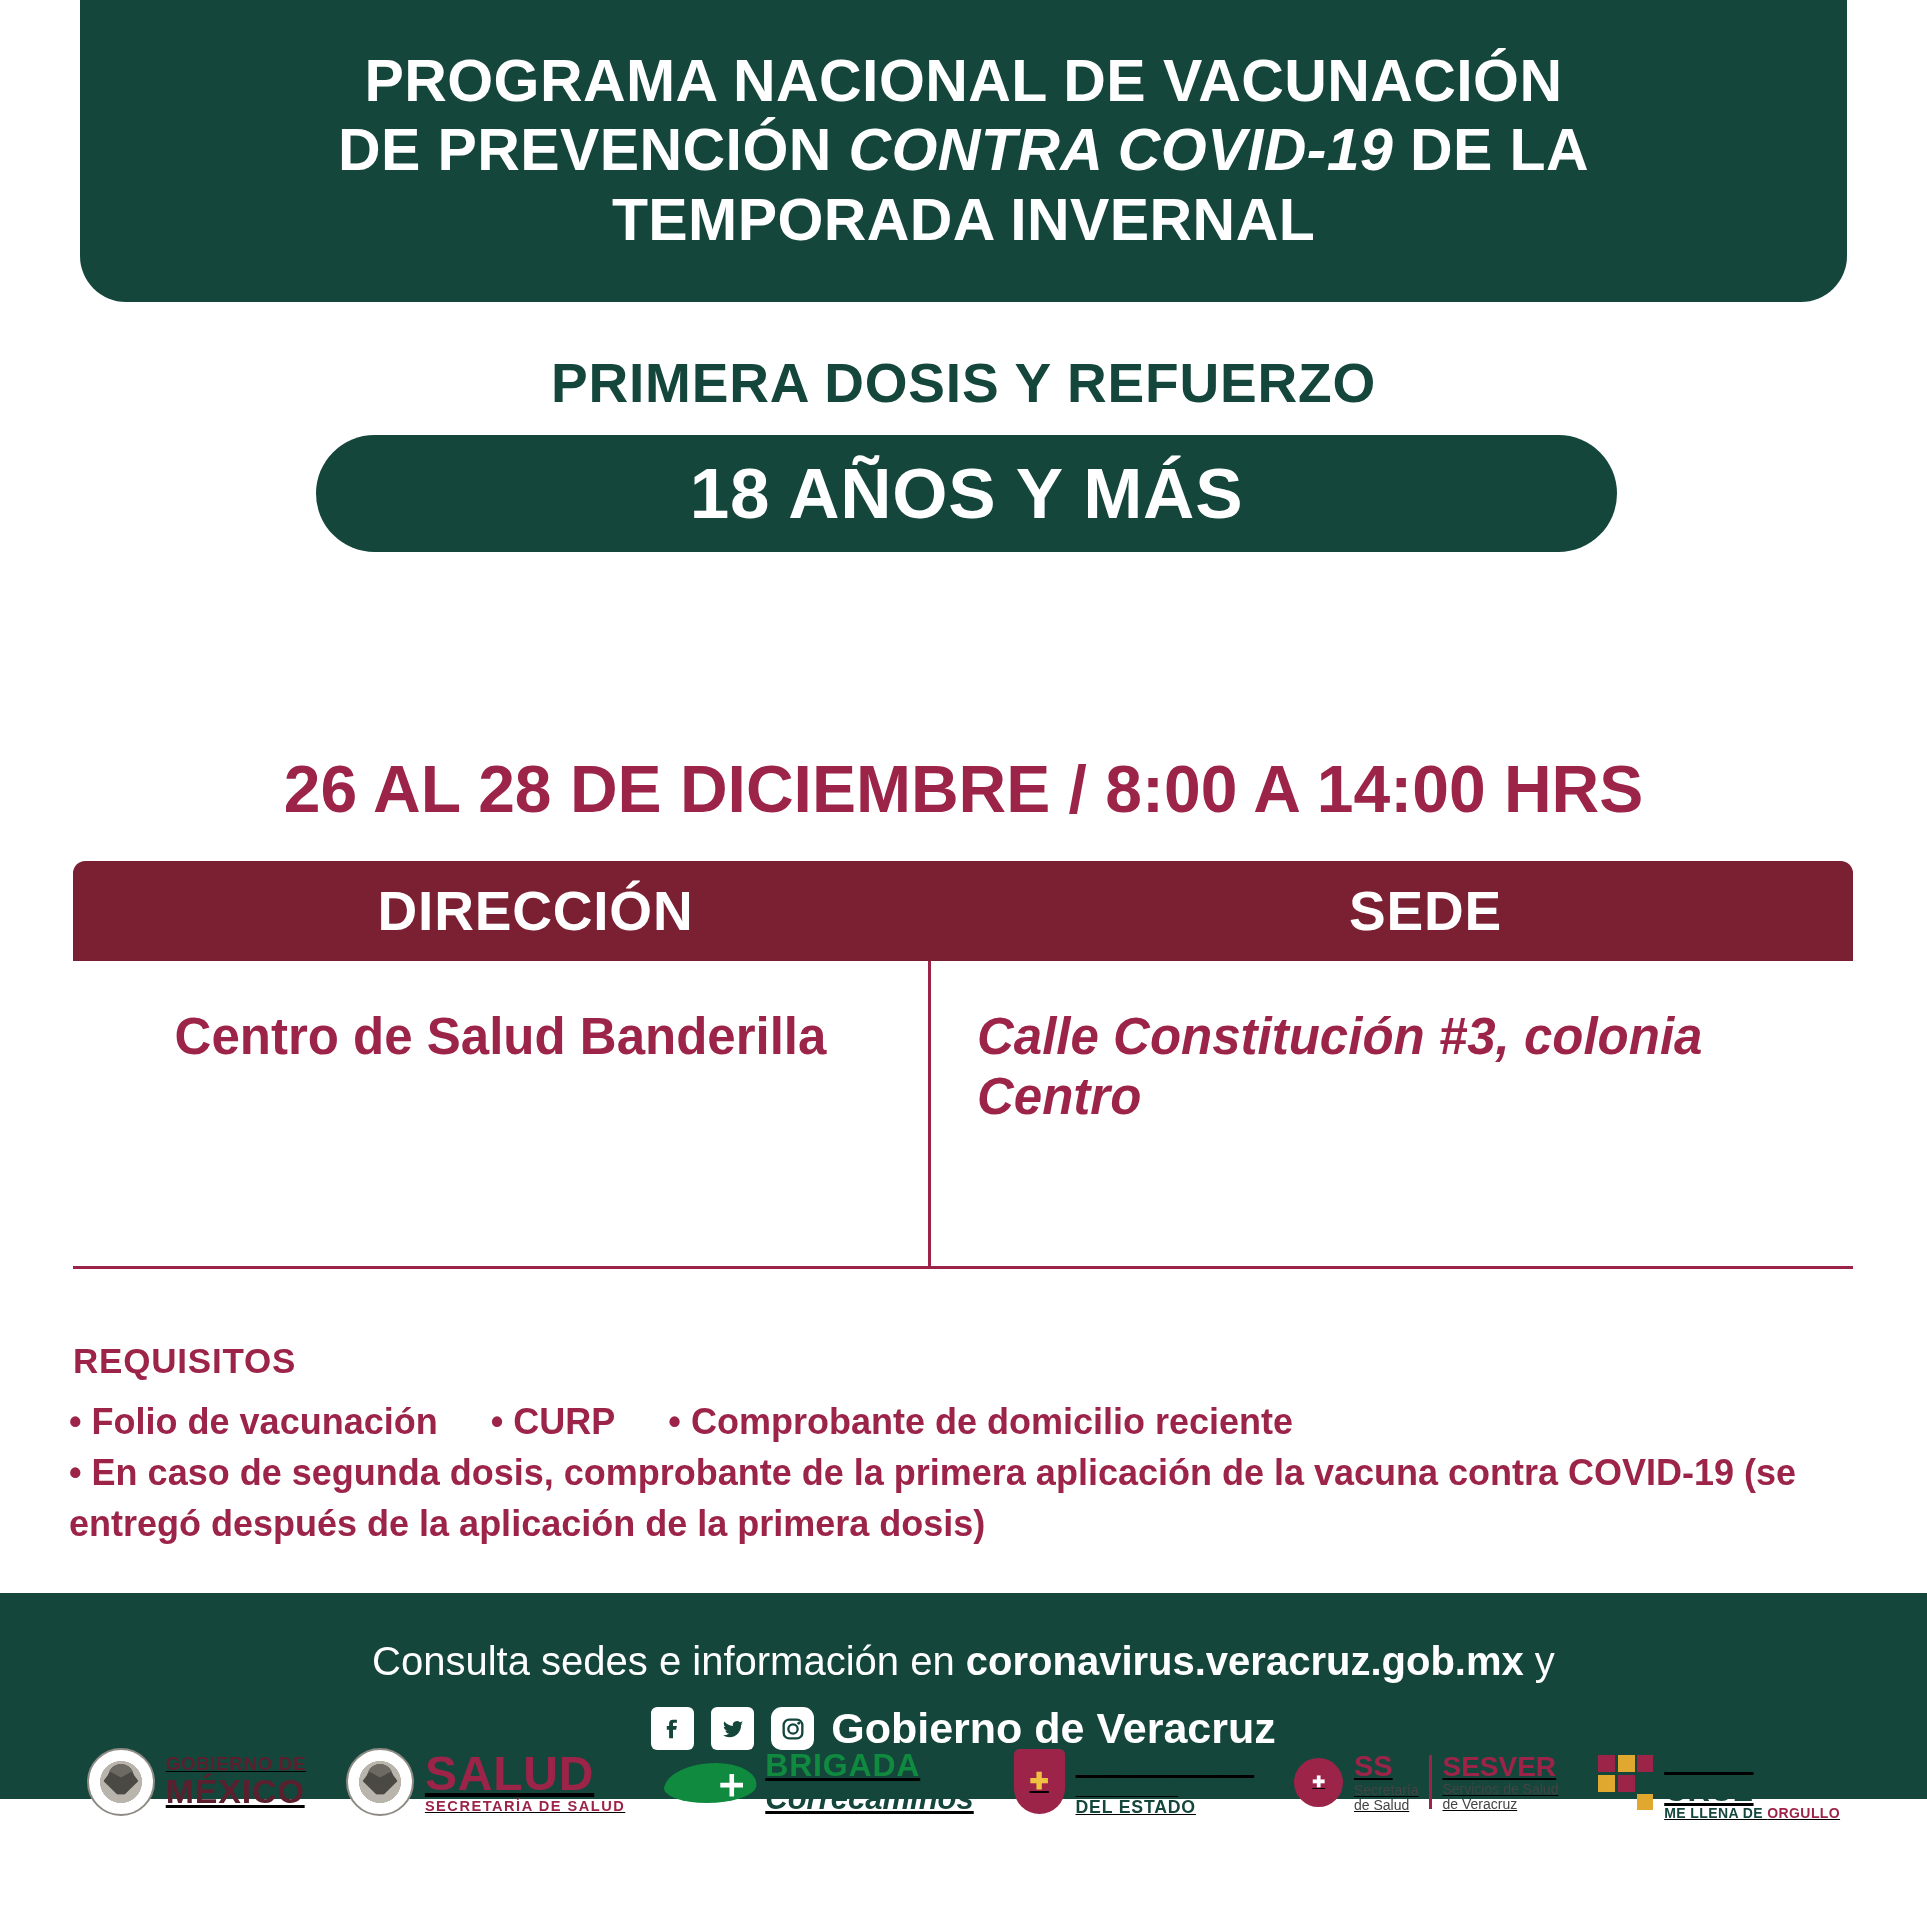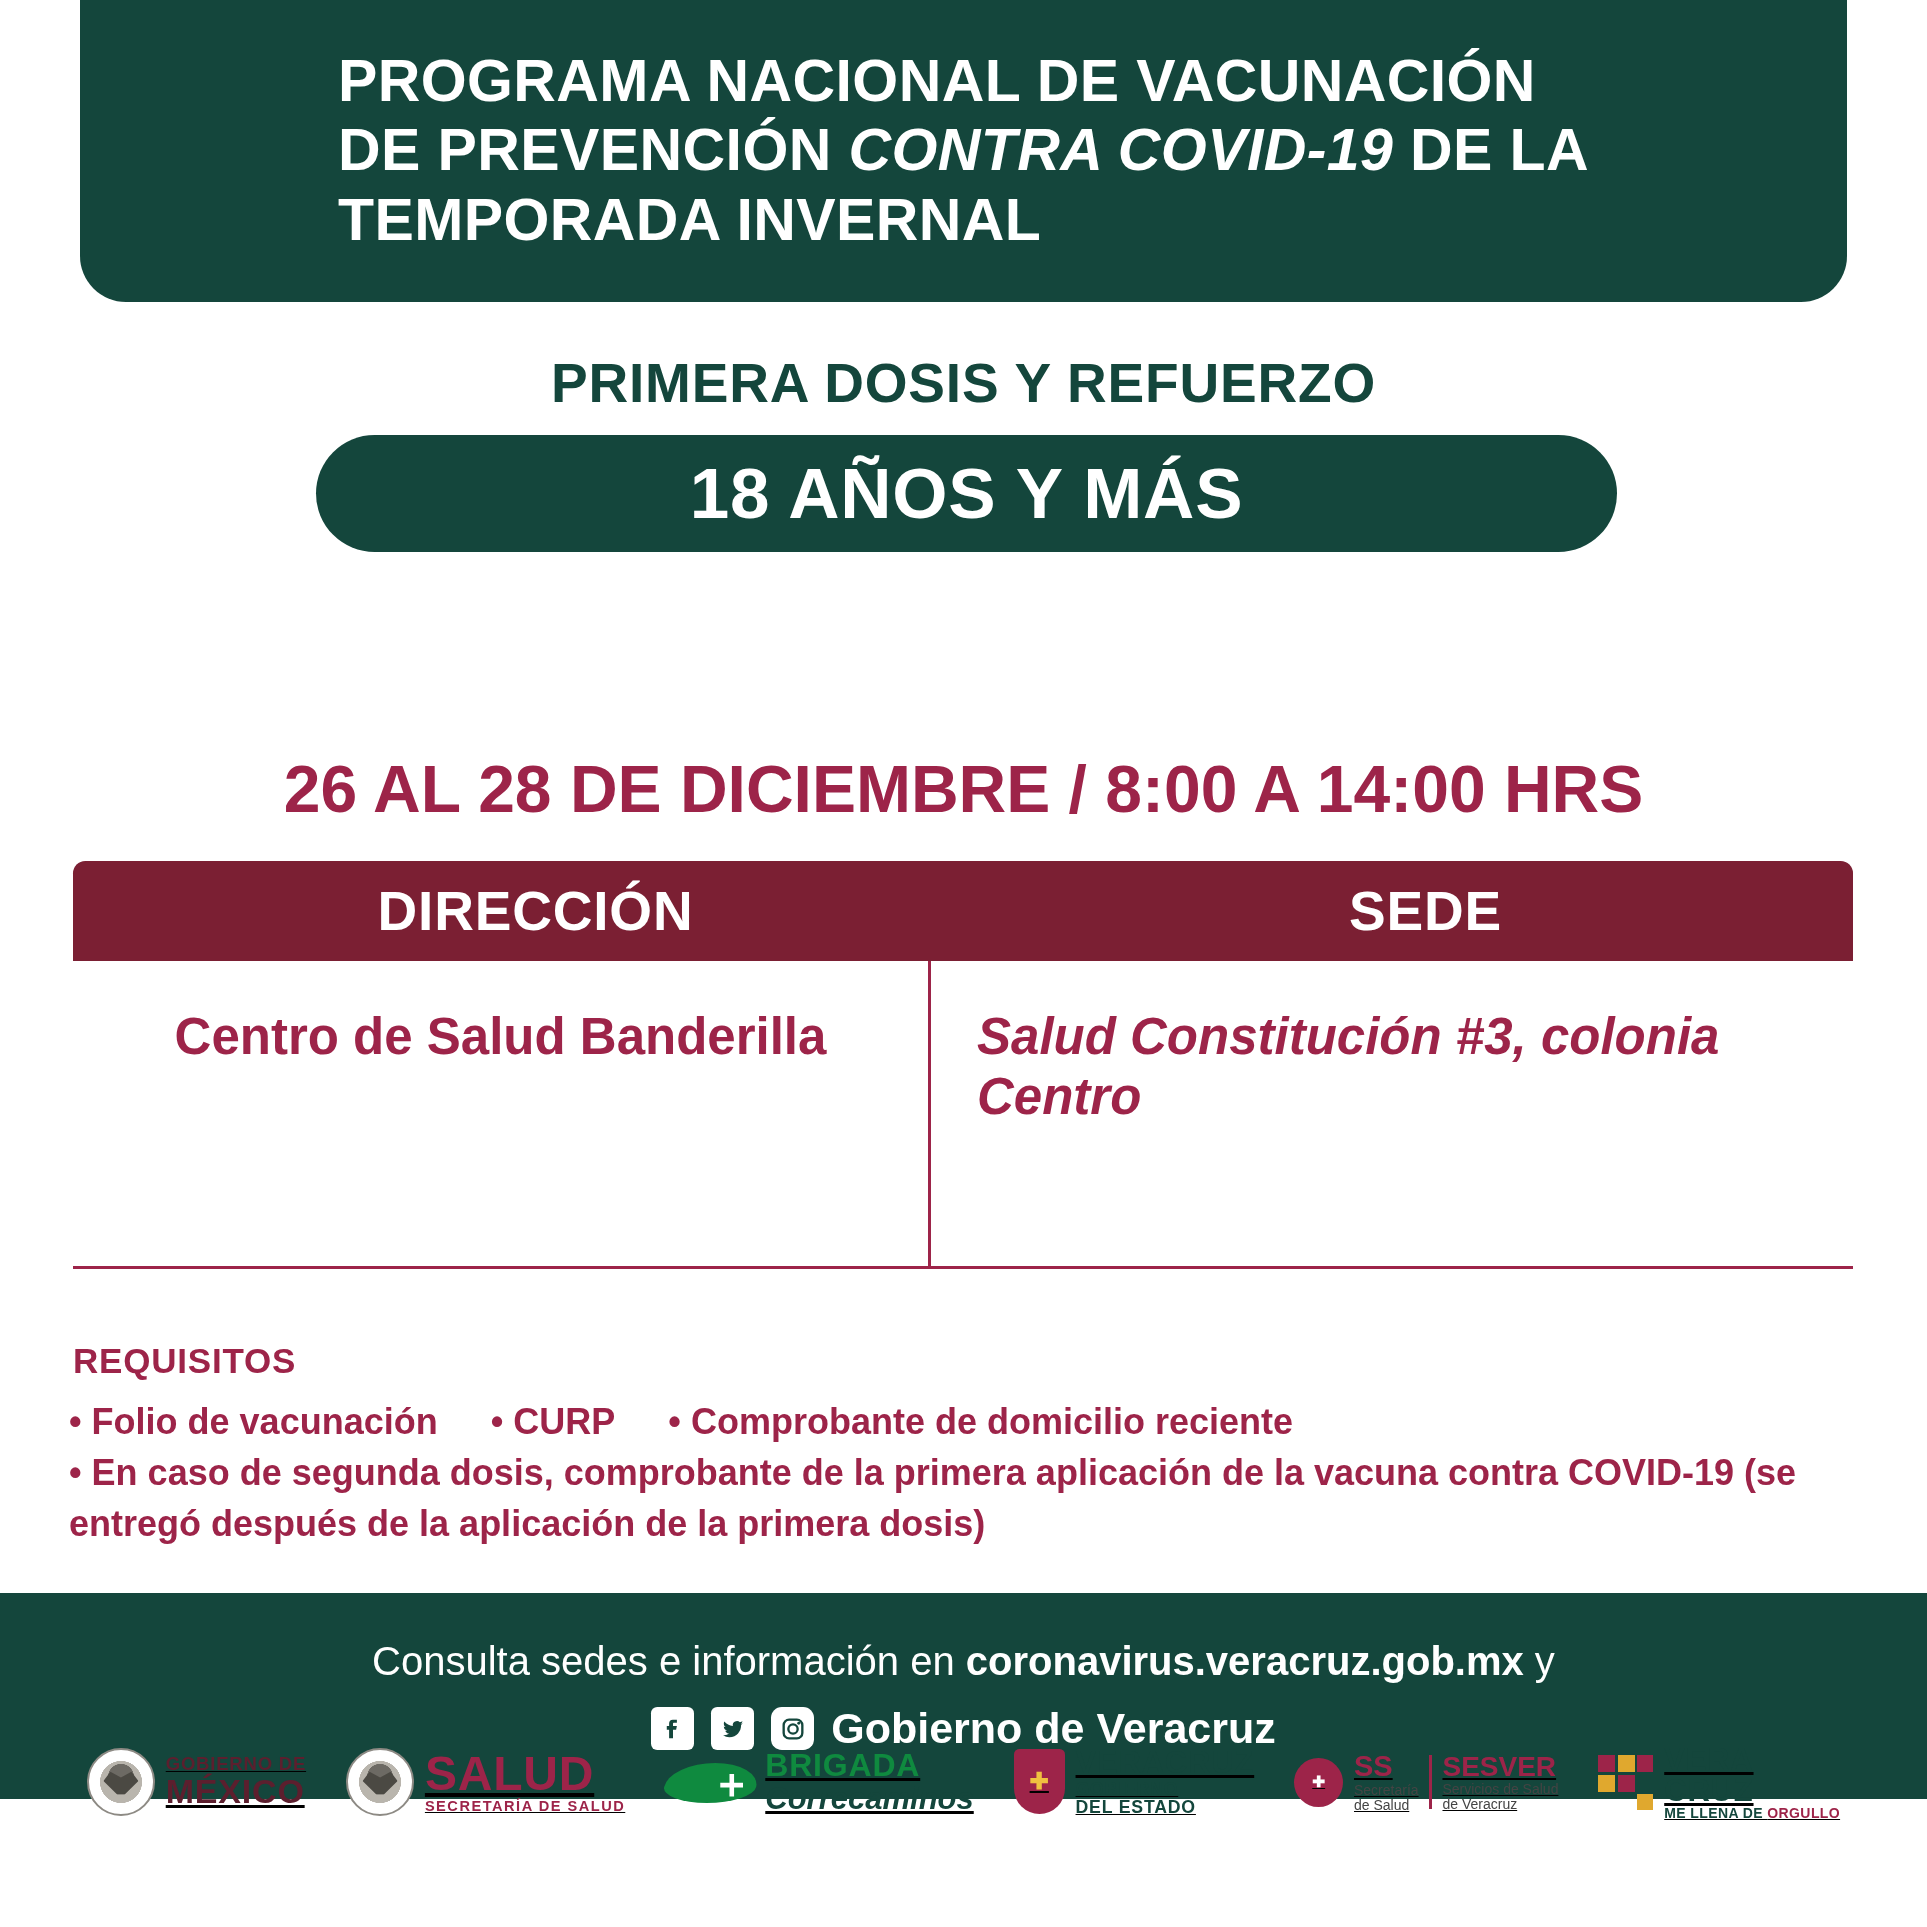"PROGRAMA NACIONAL DE VACUNACIÓN" .header-title { text-align: left -> center }
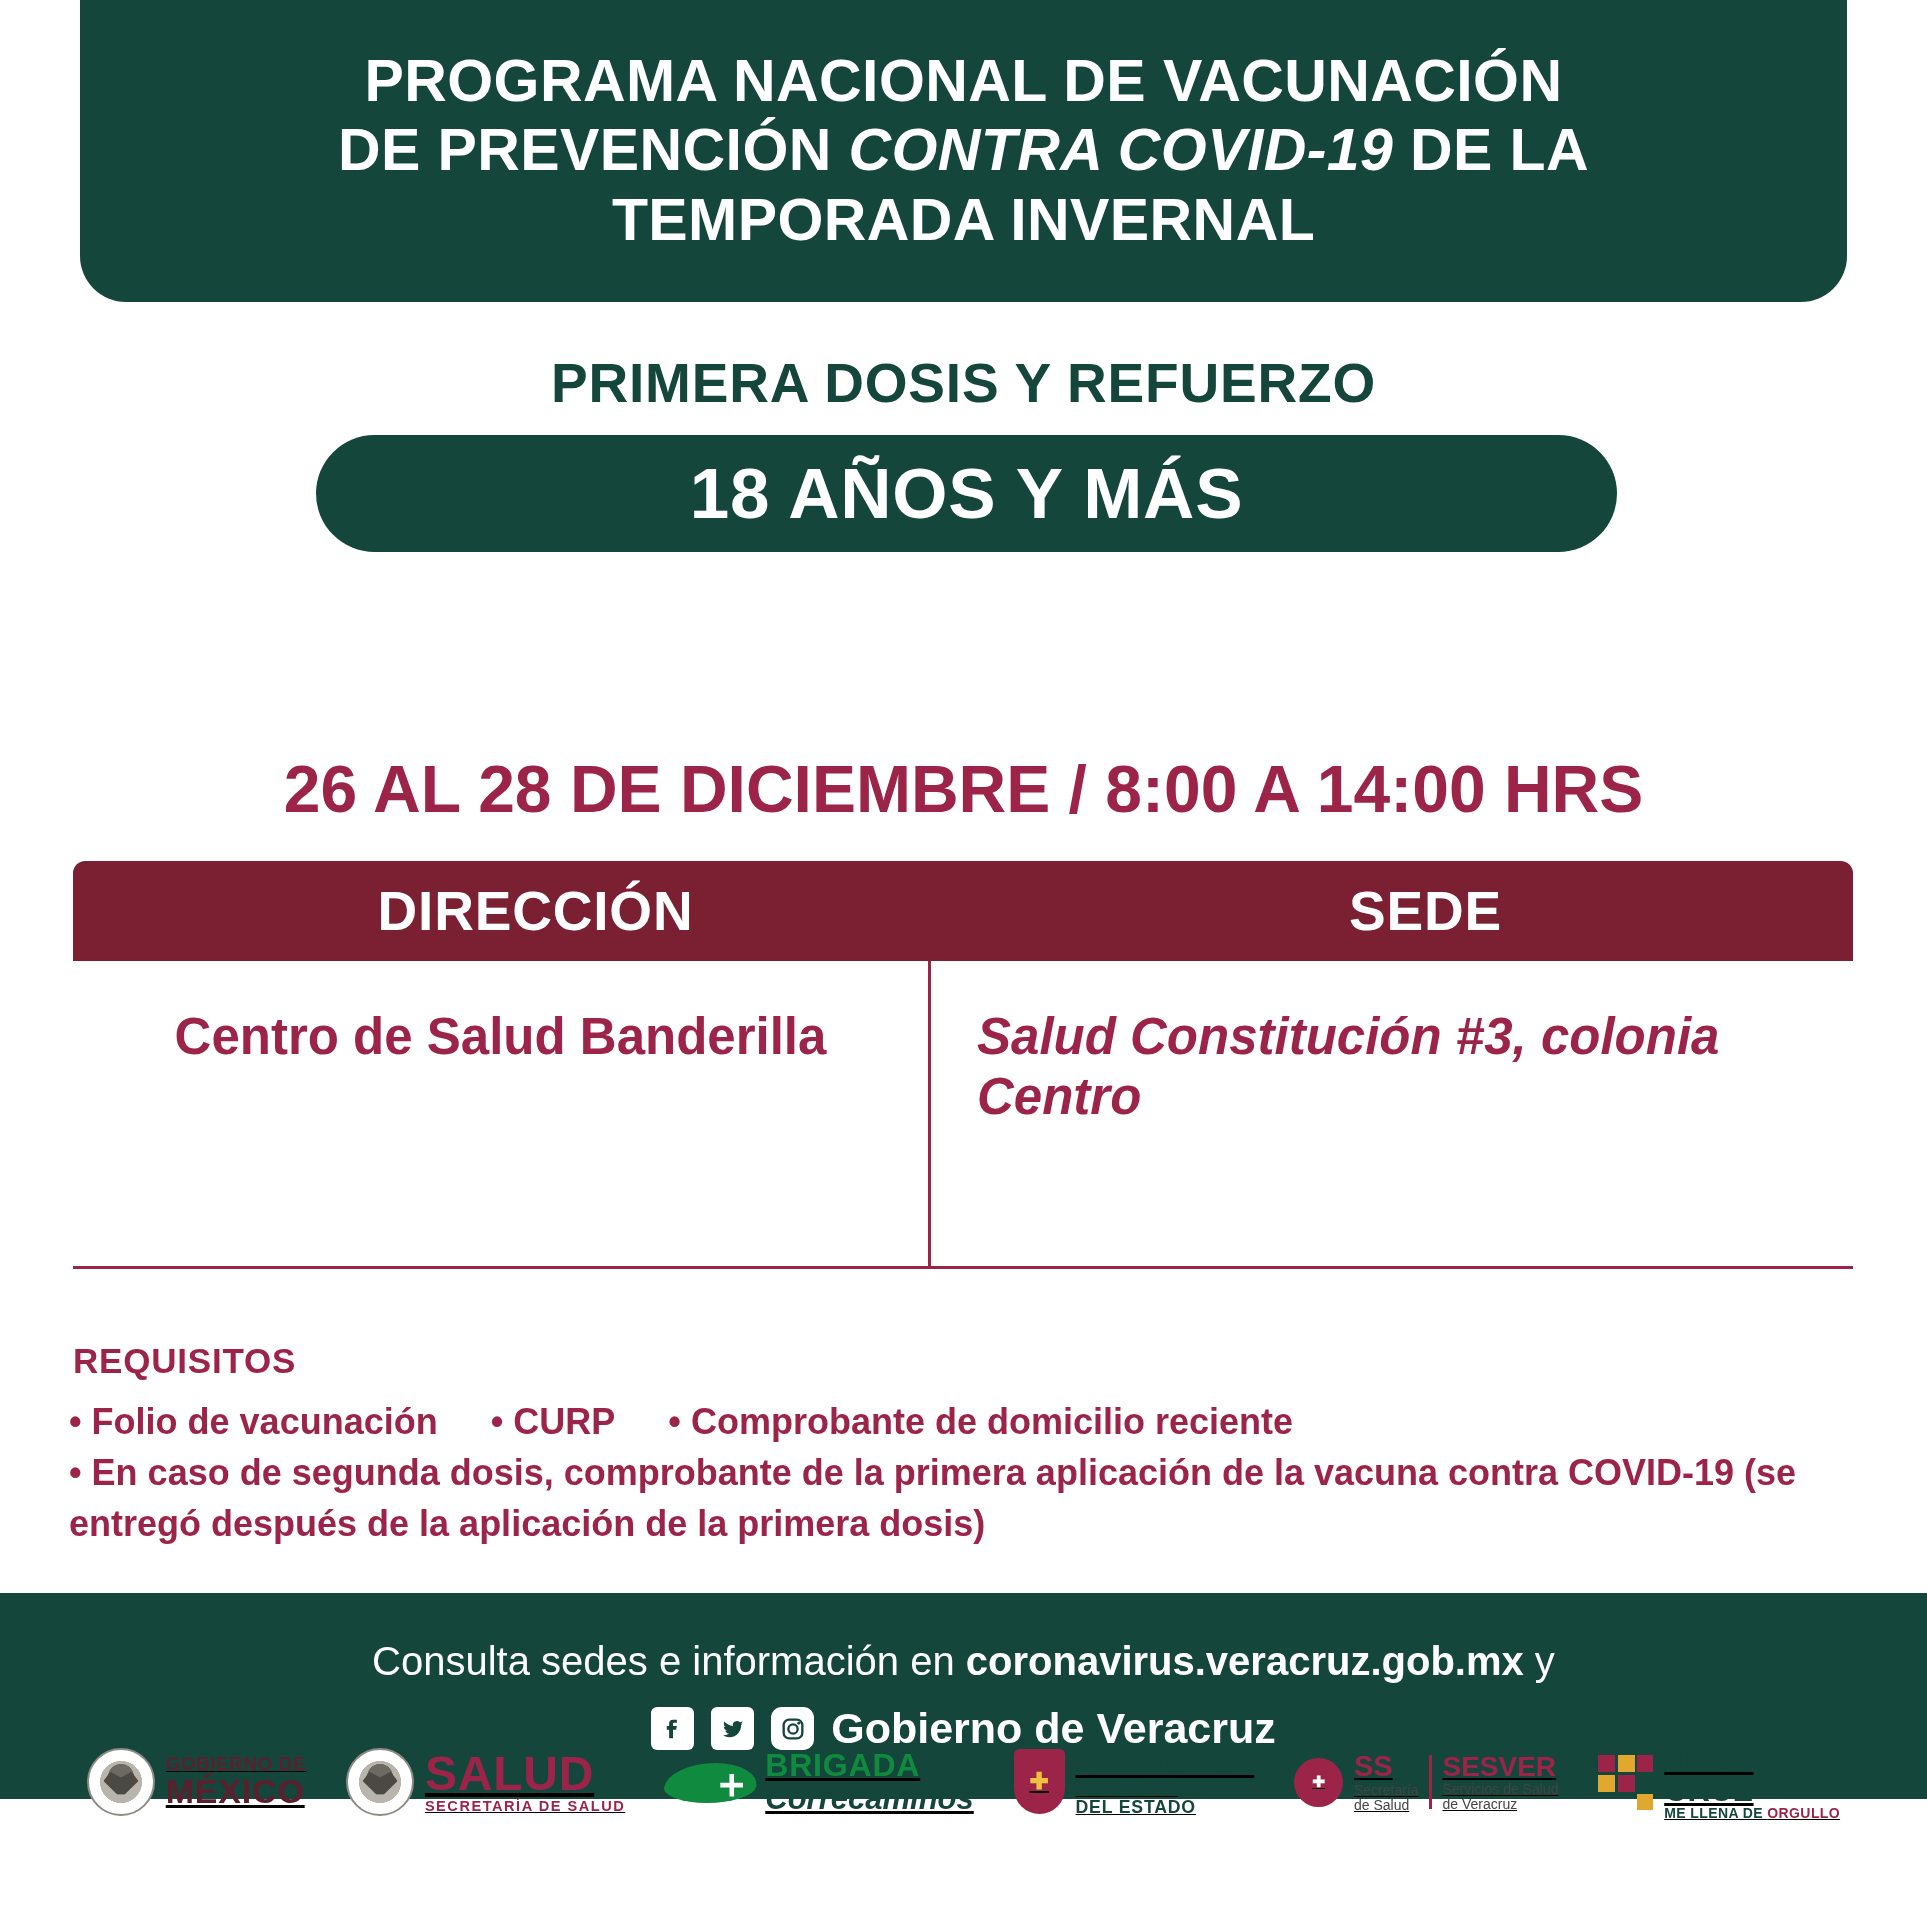"Salud Constitución #3, colonia Centro" div.td { text: Salud -> Calle }
